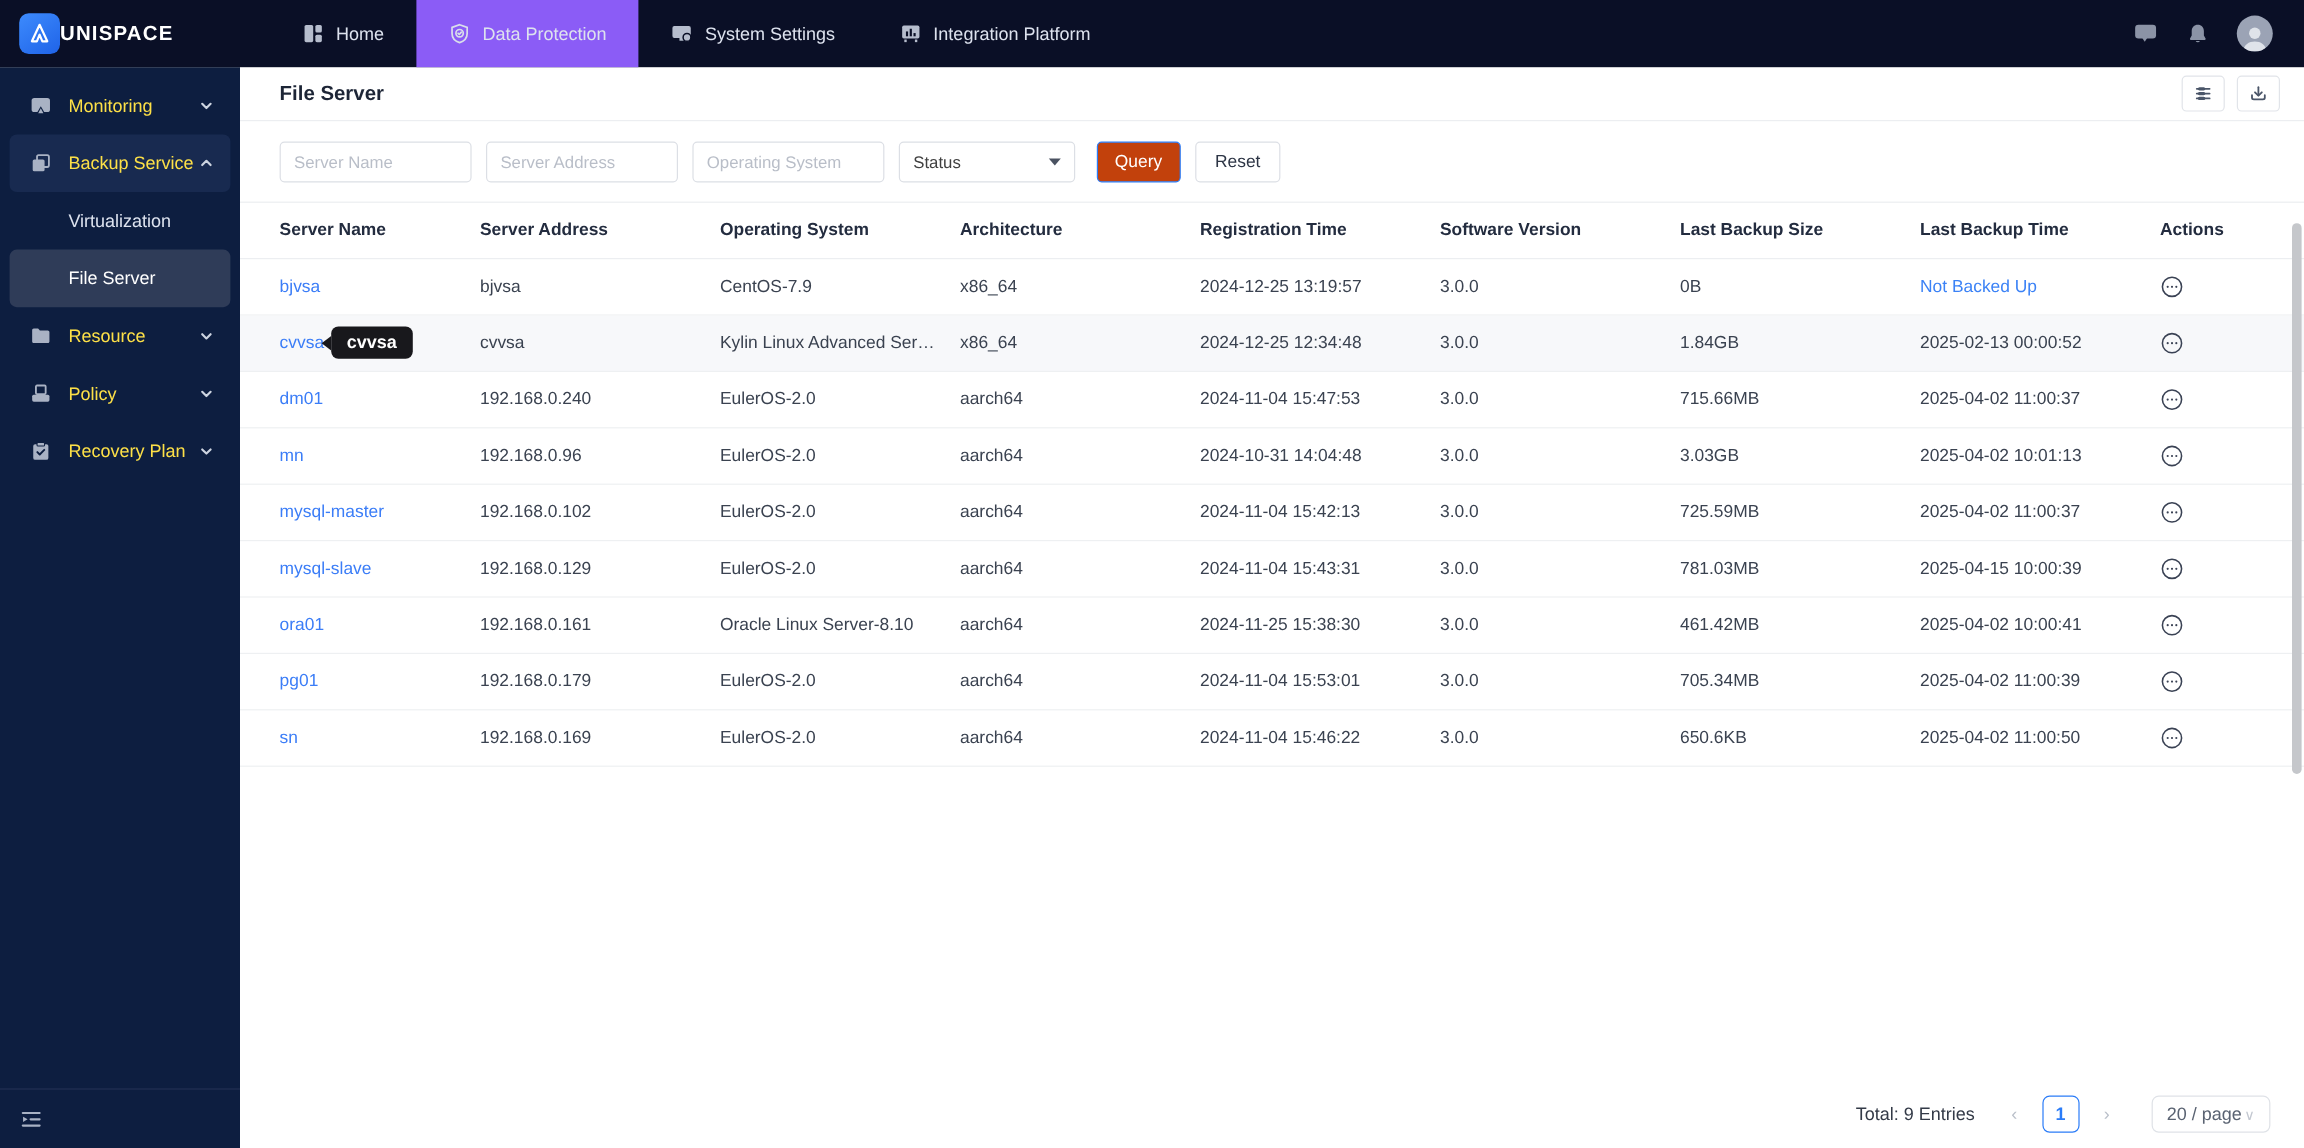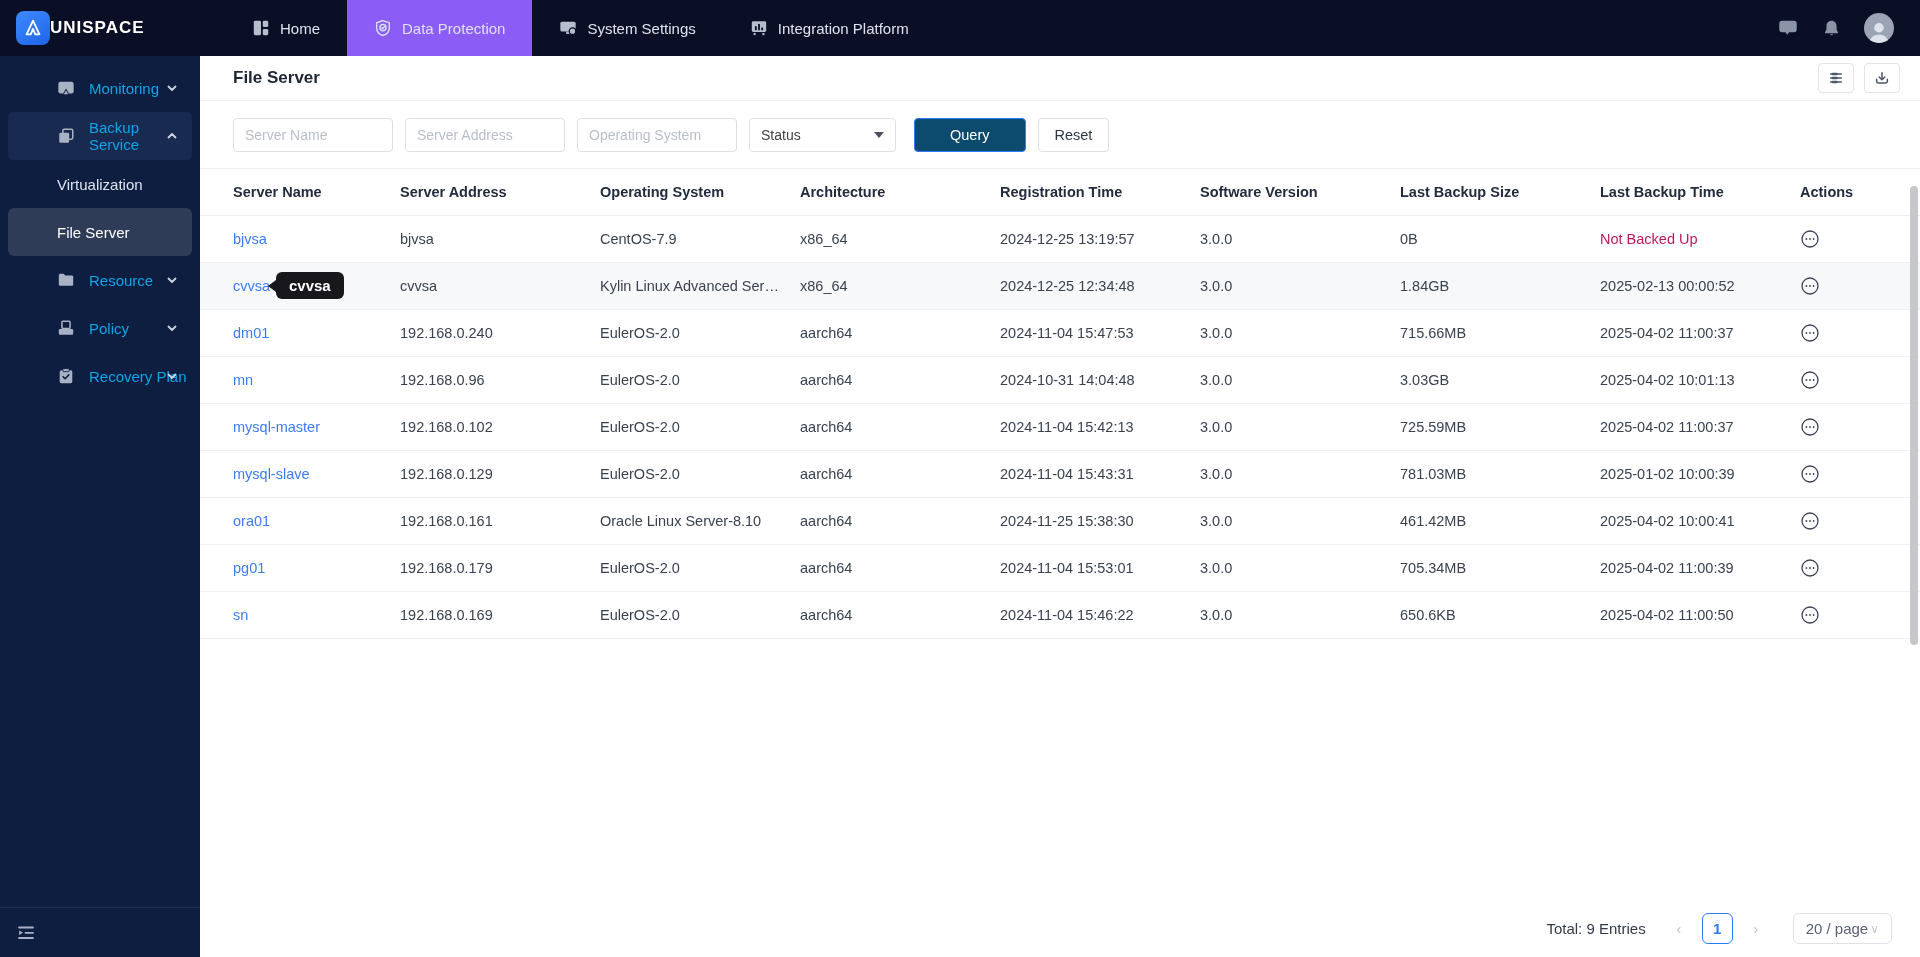"Monitoring" .side-item { color: #0ea5e9 -> #fde047; padding-left: 32px -> none }
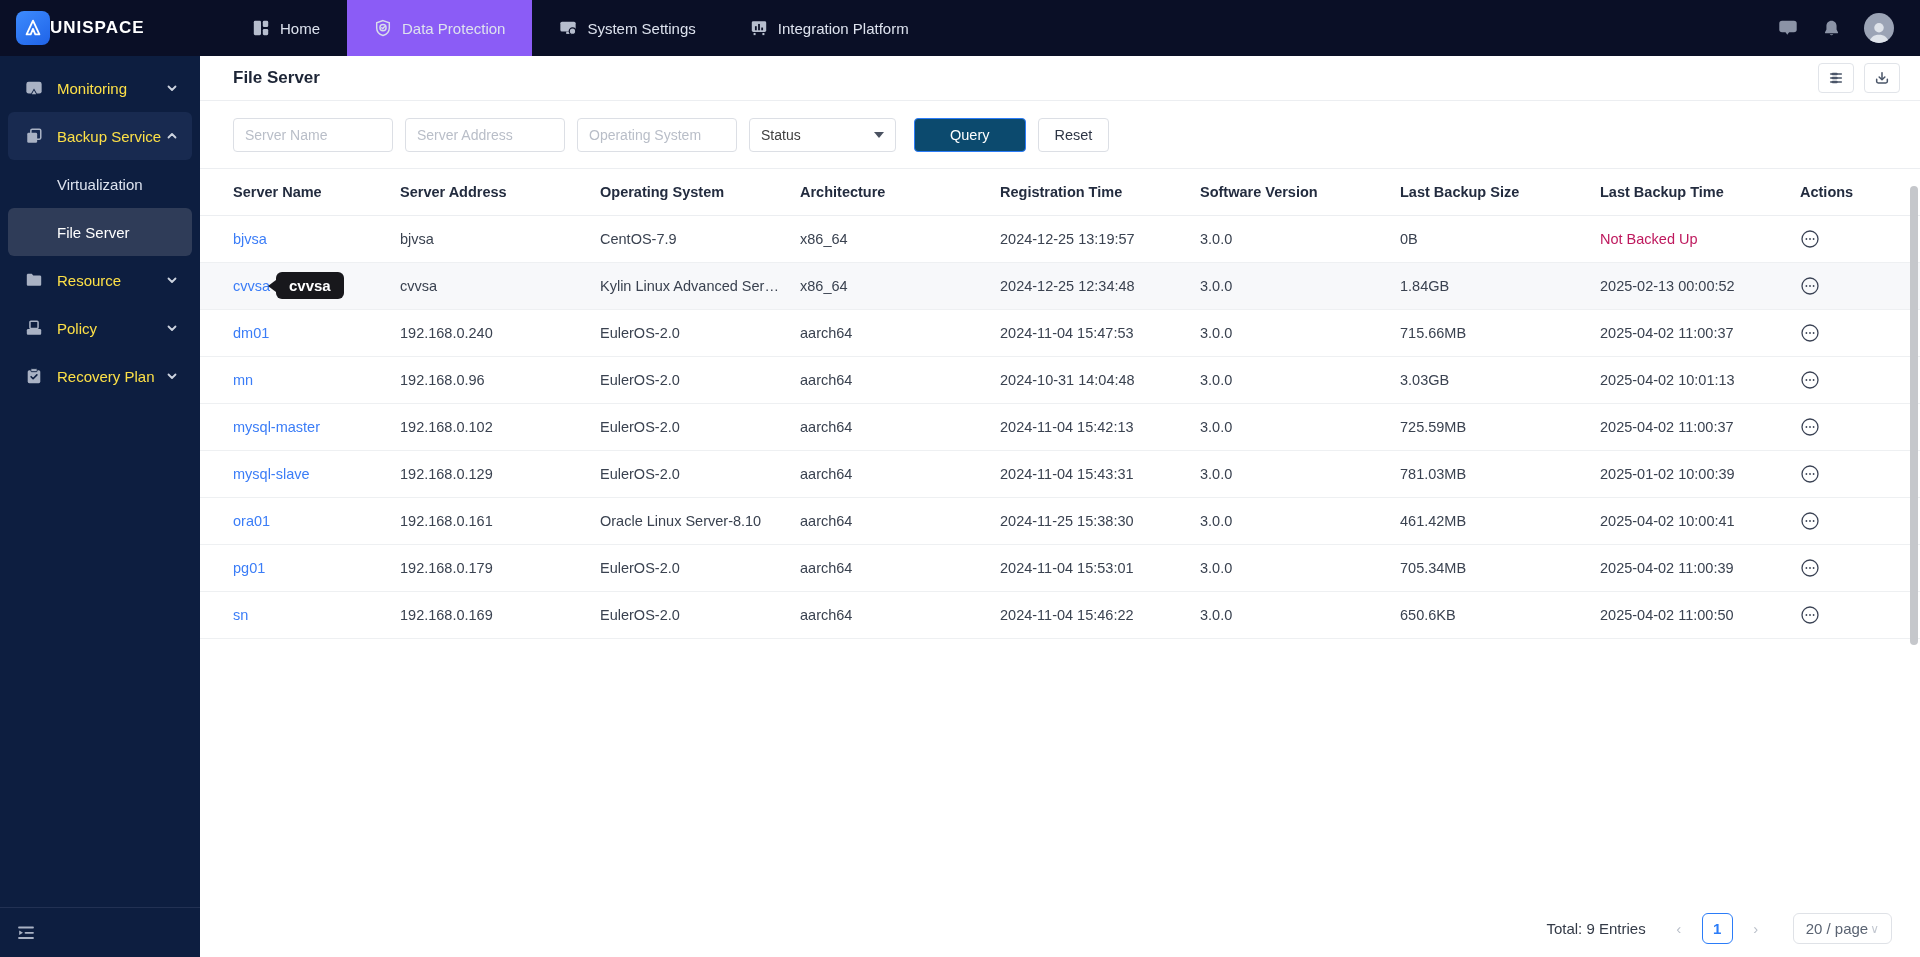"Query" .btn-primary { background: #0c4a6e -> #c2410c; padding: 0 35px -> 0 14px }
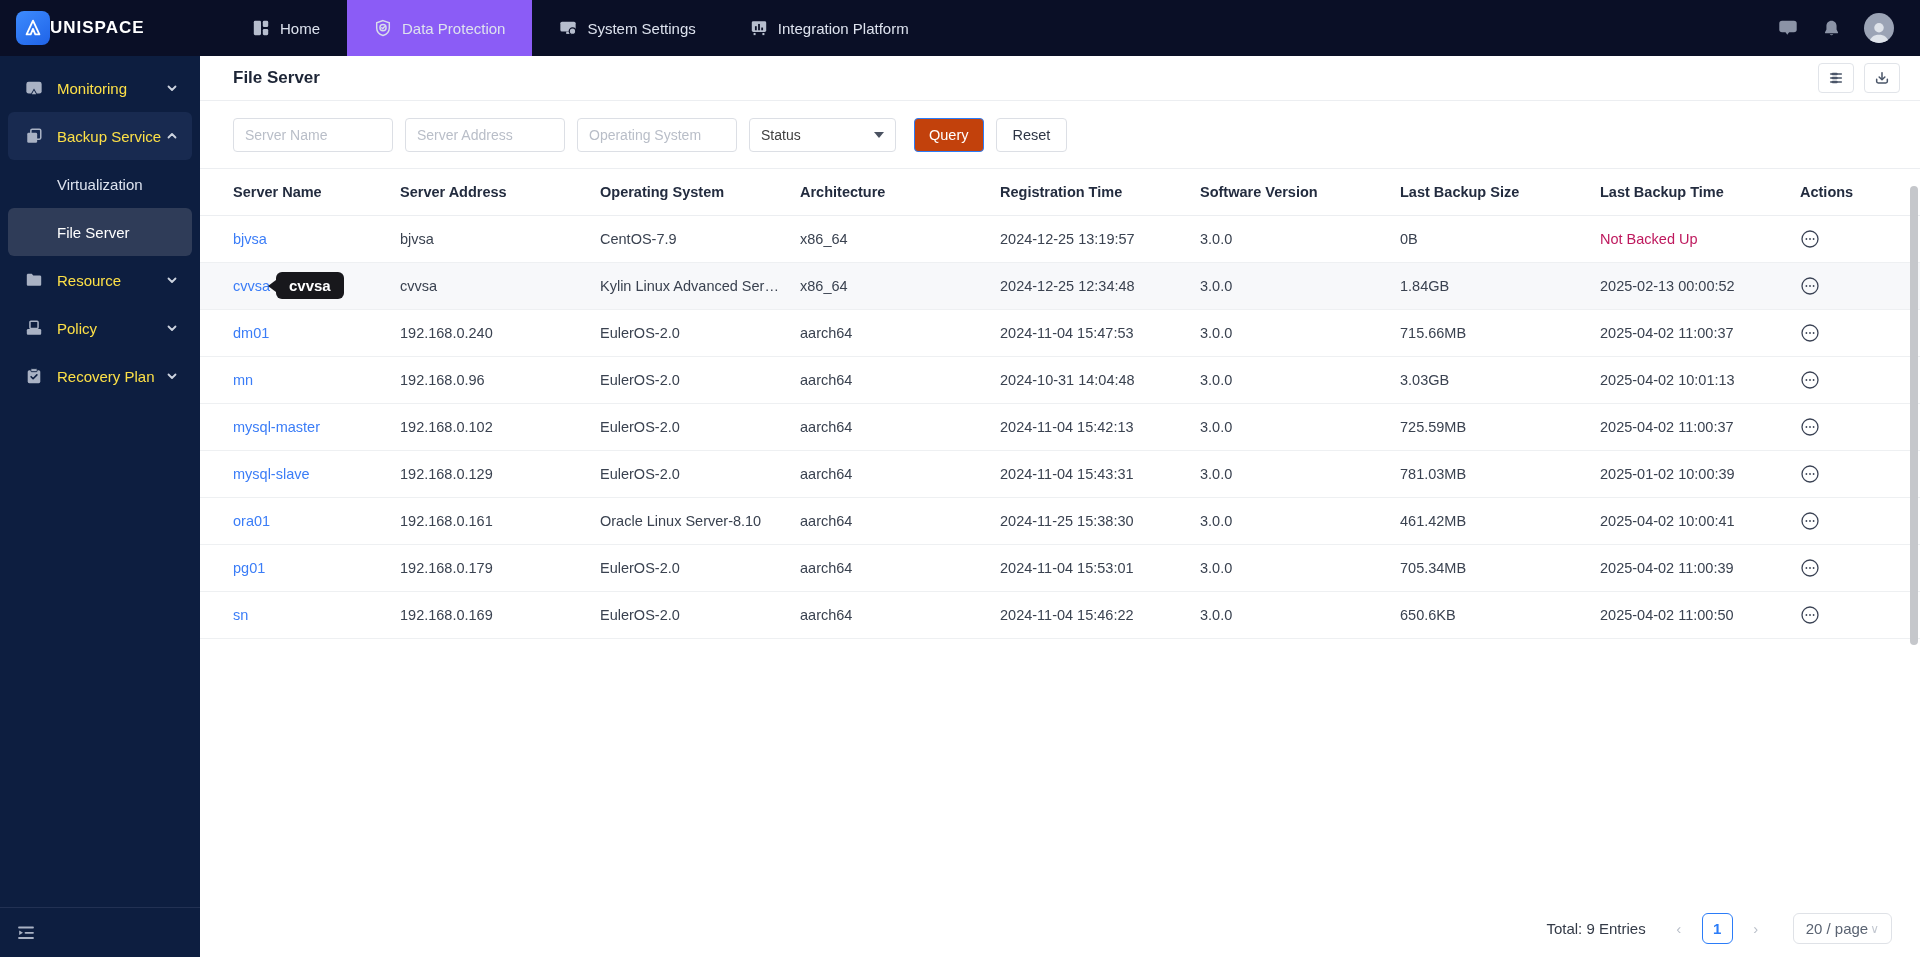"Not Backed Up" .grid td.warning { color: #be185d -> #3b82f6 }
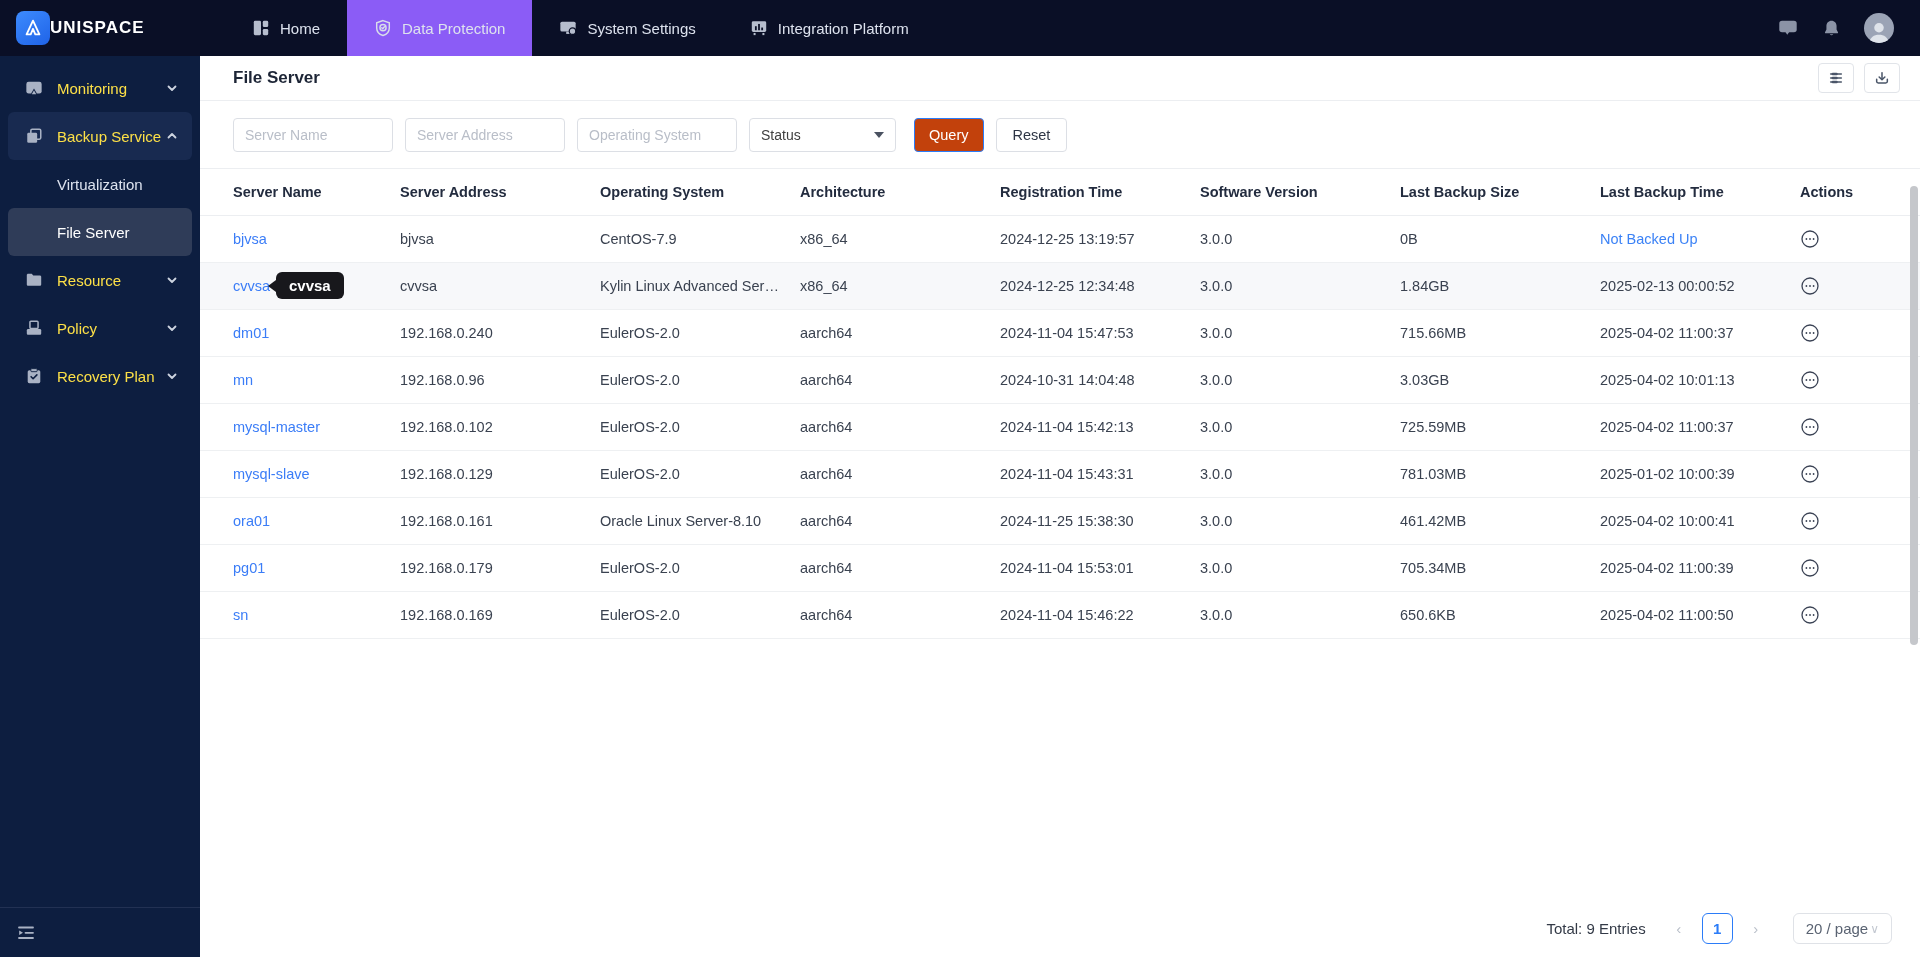"2025-01-02 10:00:39" td { text: 2025-01-02 -> 2025-04-15 }
